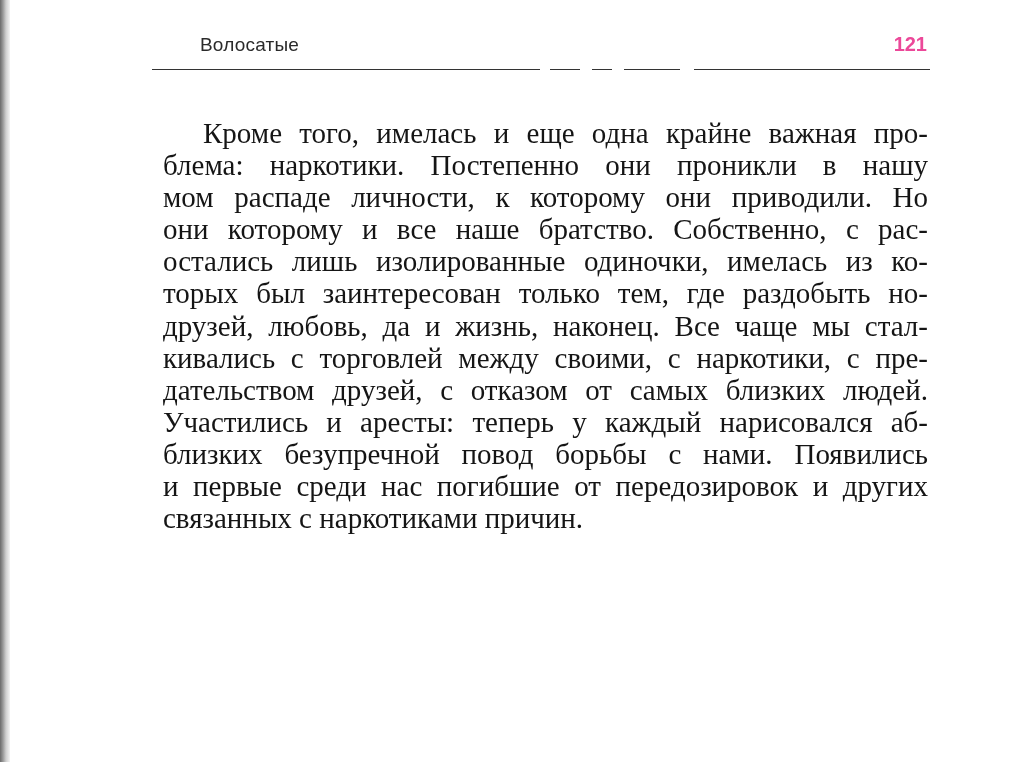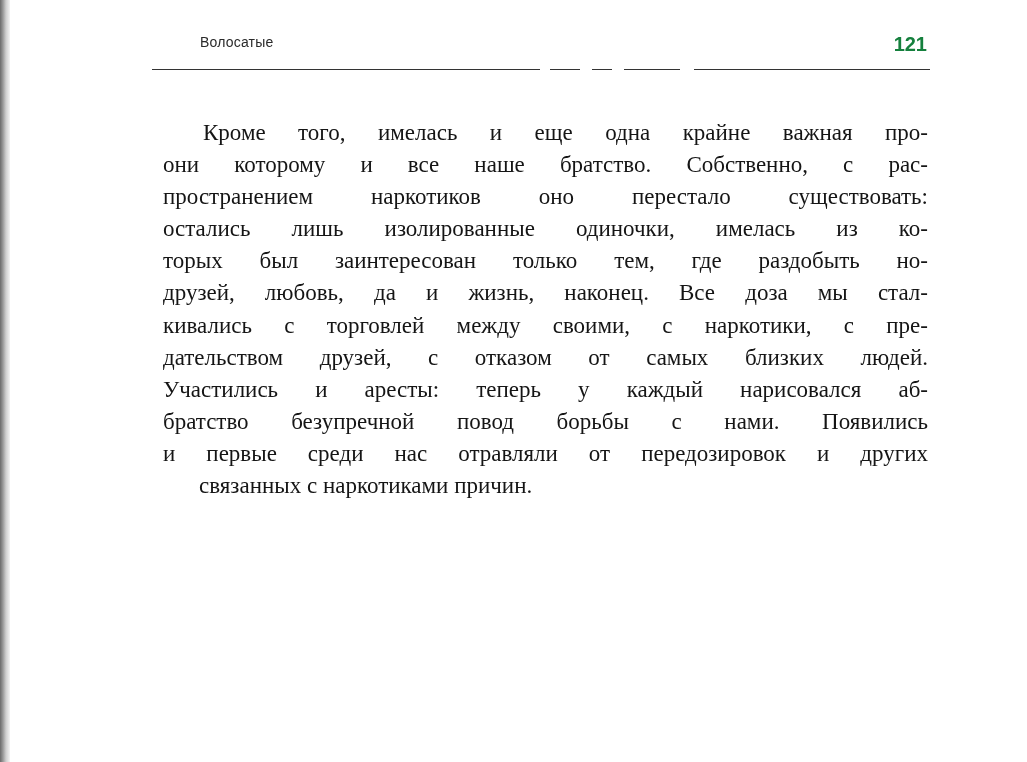"Волосатые" .running-title { font-size: 14px -> 19px }
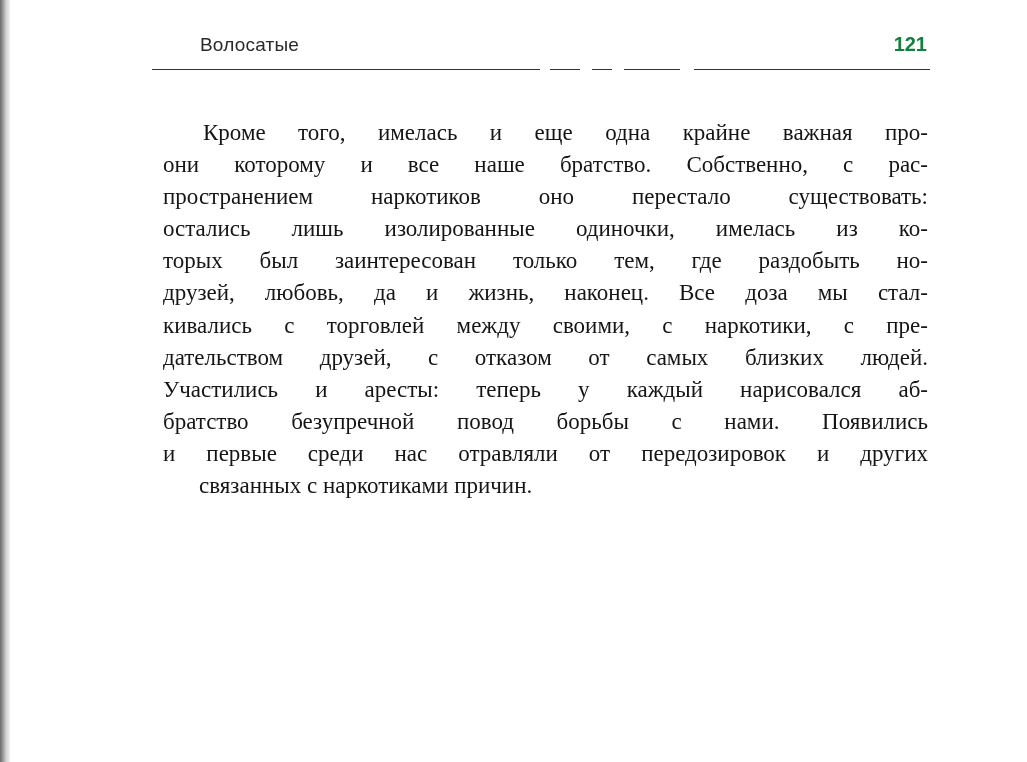"121" .page-number { color: #15803d -> #ec4899 }
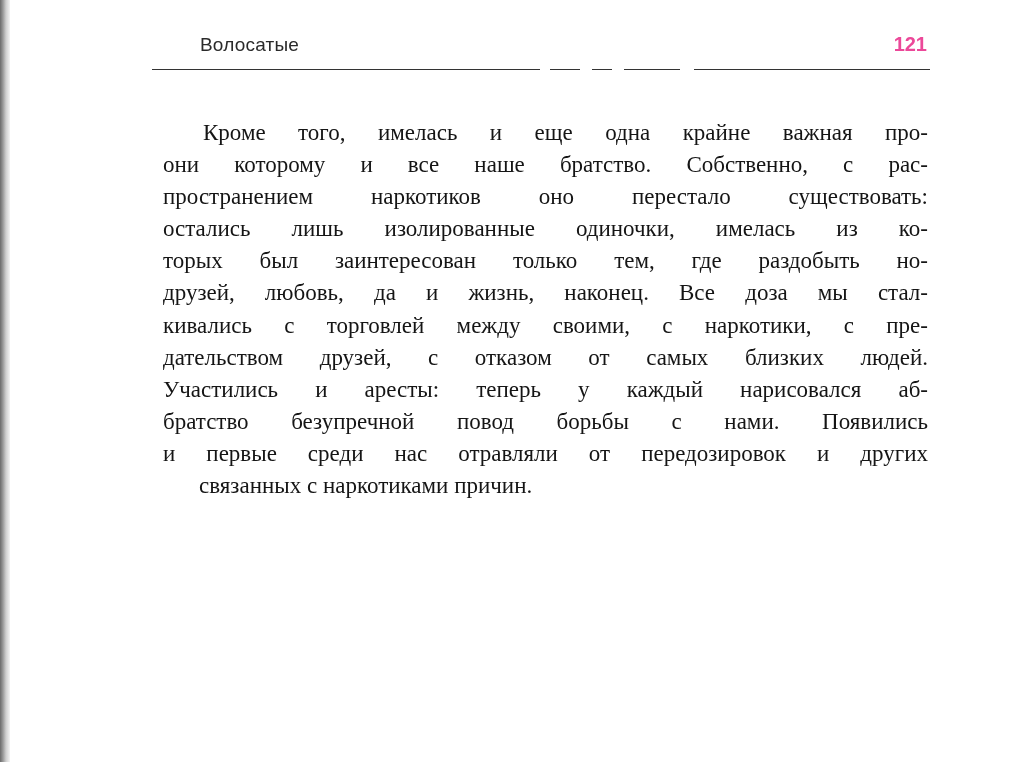"Кроме того, имелась и еще" .line { font-size: 23px -> 29px }
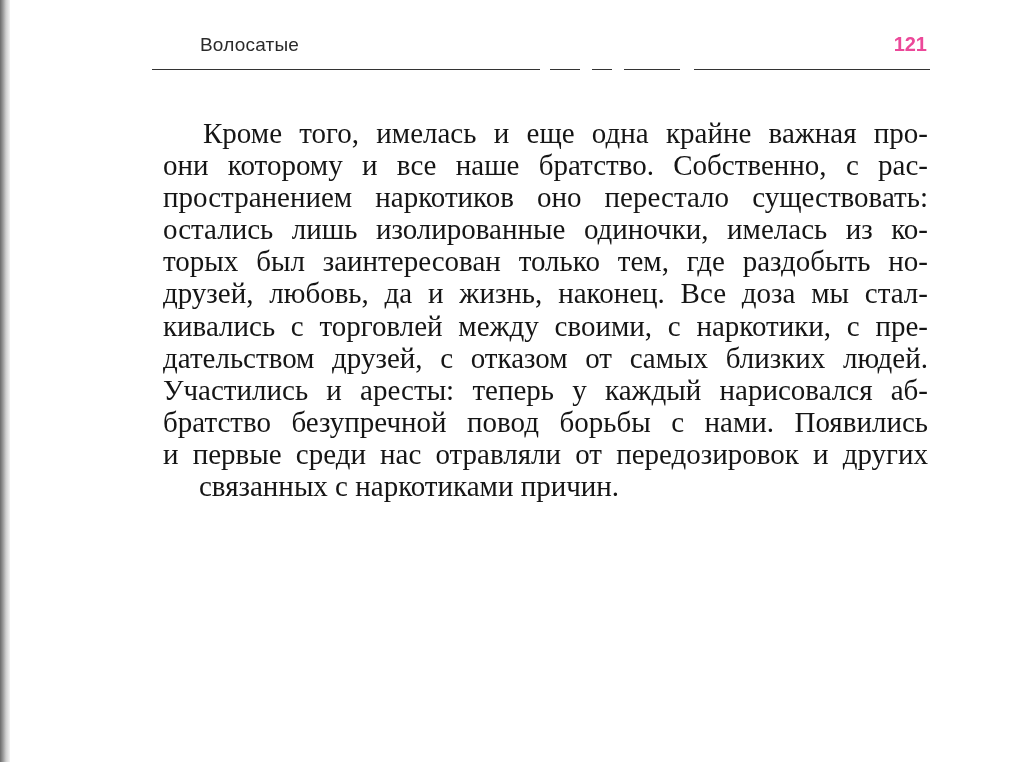"блема: наркотики. Постепенно они" div.line { html: none -> <div>блема: наркотики. Постепенно они проникли в нашу</div> }
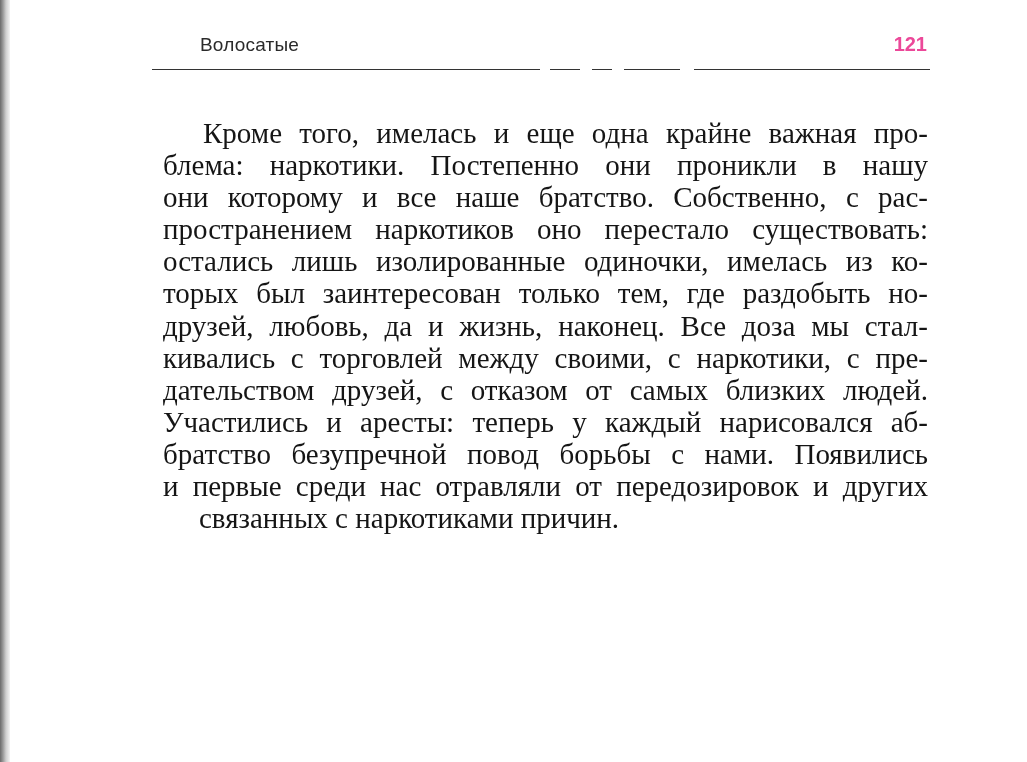"мом распаде личности, к которому" div.line { html: none -> <div>мом распаде личности, к которому они приводили. Но</div> }
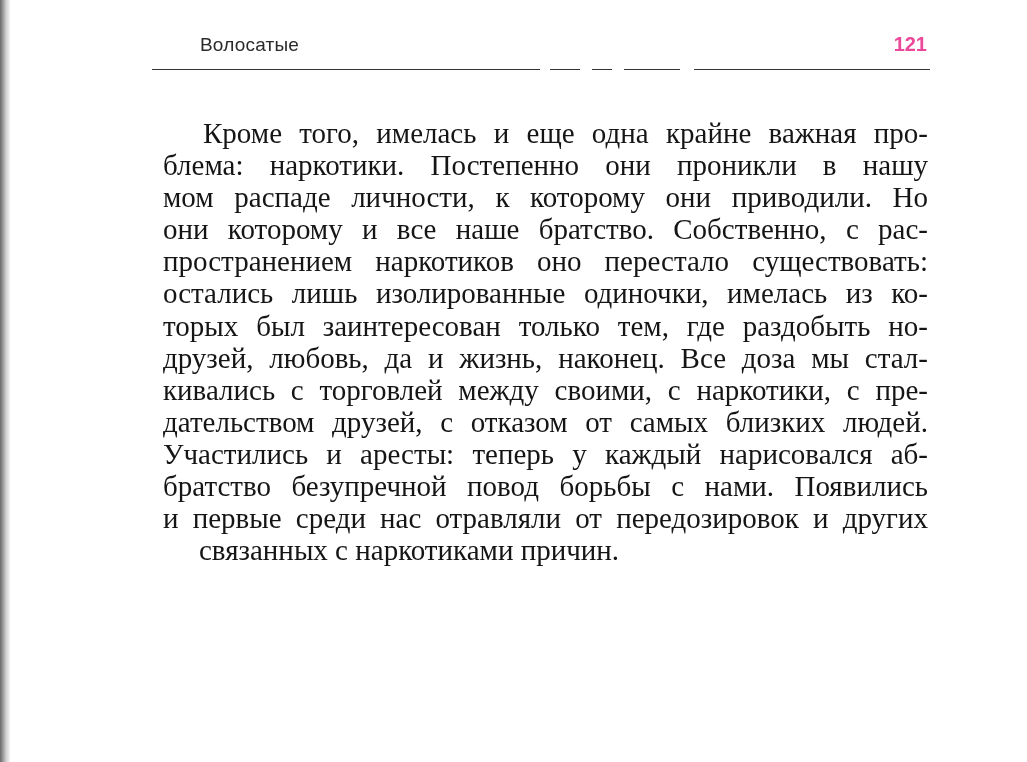"пространением наркотиков оно перестало" div.line { html: <div>пространением наркотиков оно перестало существовать:</div> -> none }
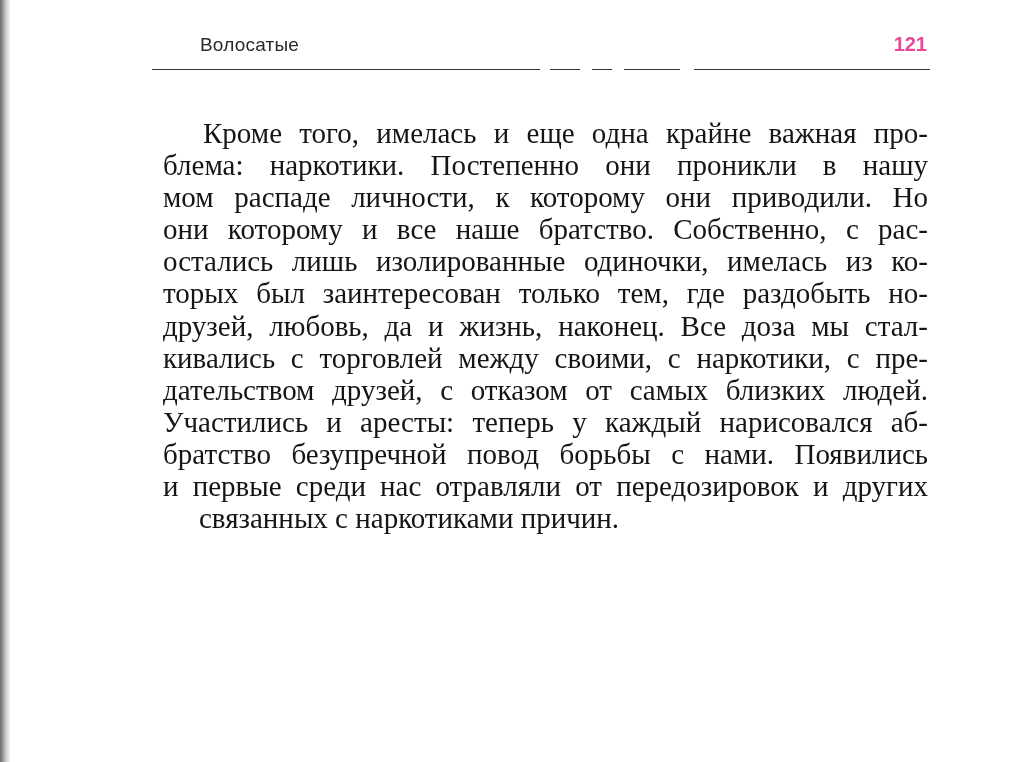"друзей, любовь, да и жизнь," div.line { text: доза -> чаще }
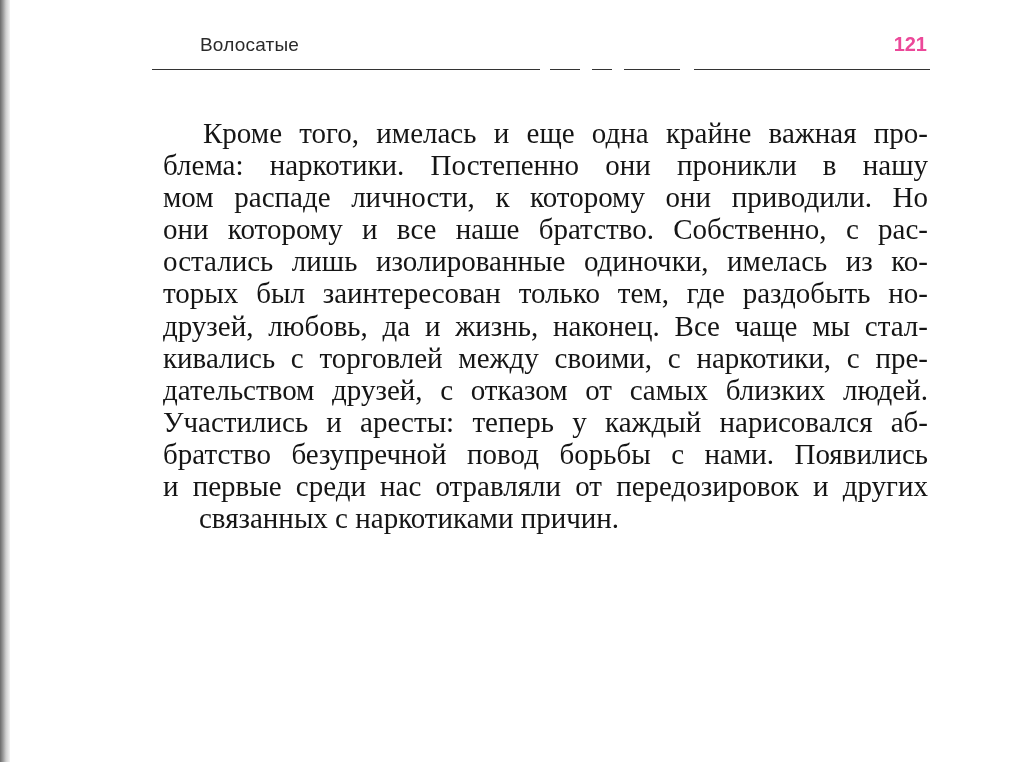"братство безупречной повод борьбы с" div.line { text: братство -> близких }
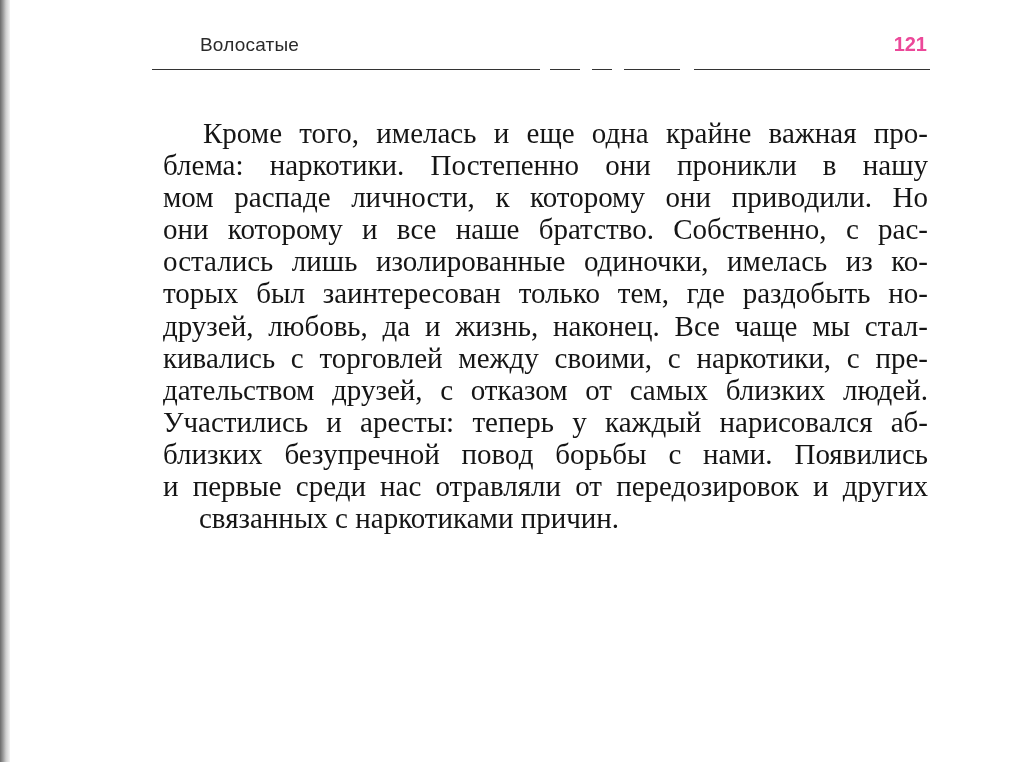"и первые среди нас отравляли" div.line { text: отравляли -> погибшие }
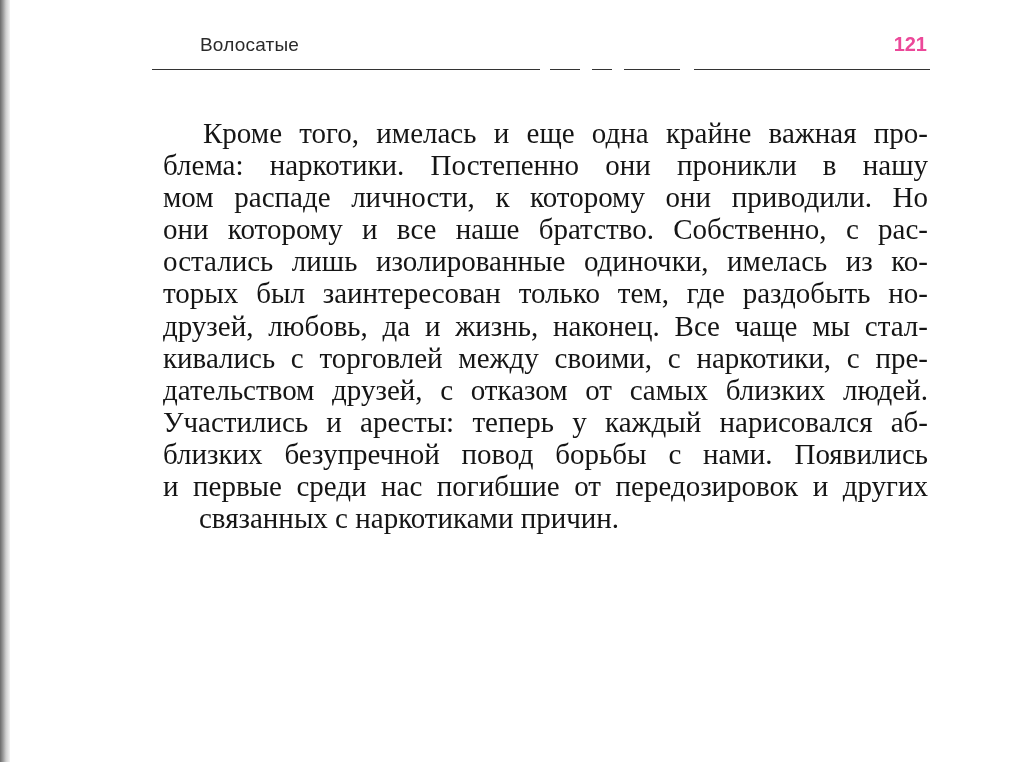"связанных с наркотиками причин." .line.last { margin-left: 36px -> none }
